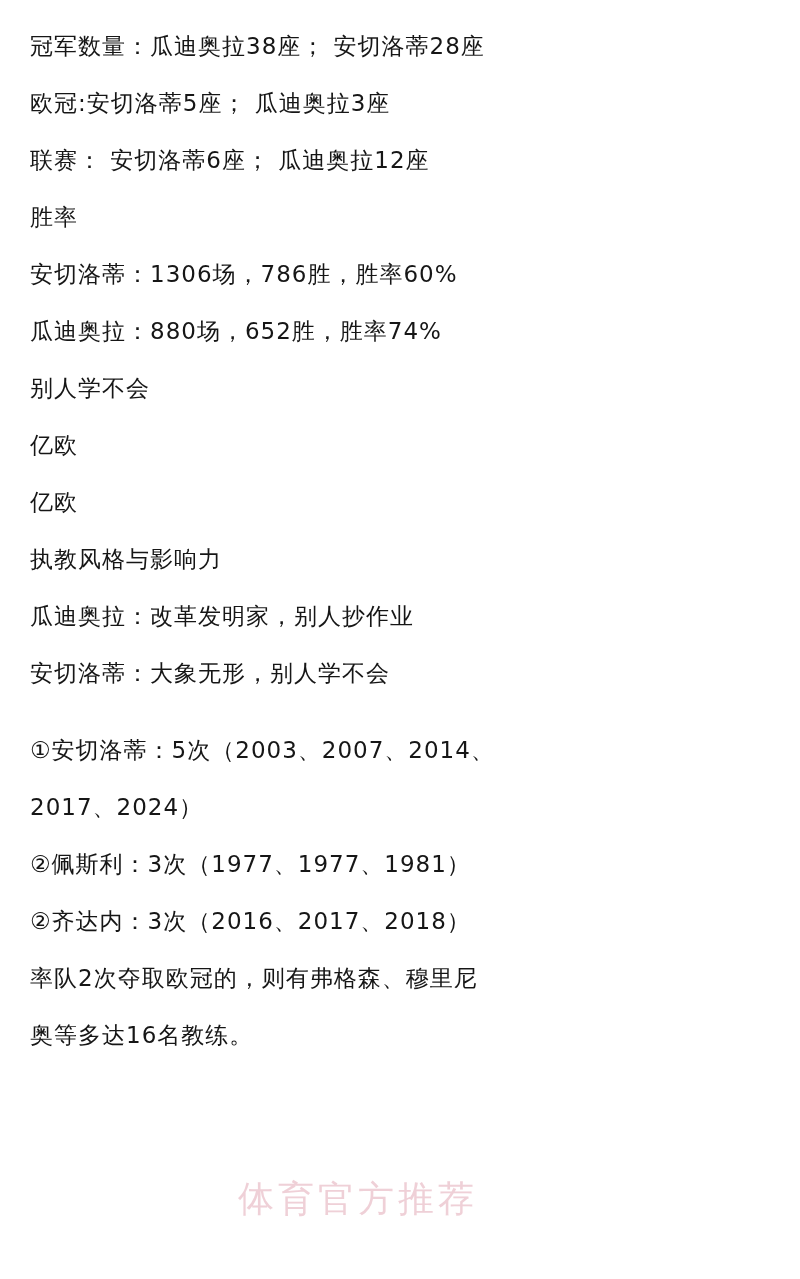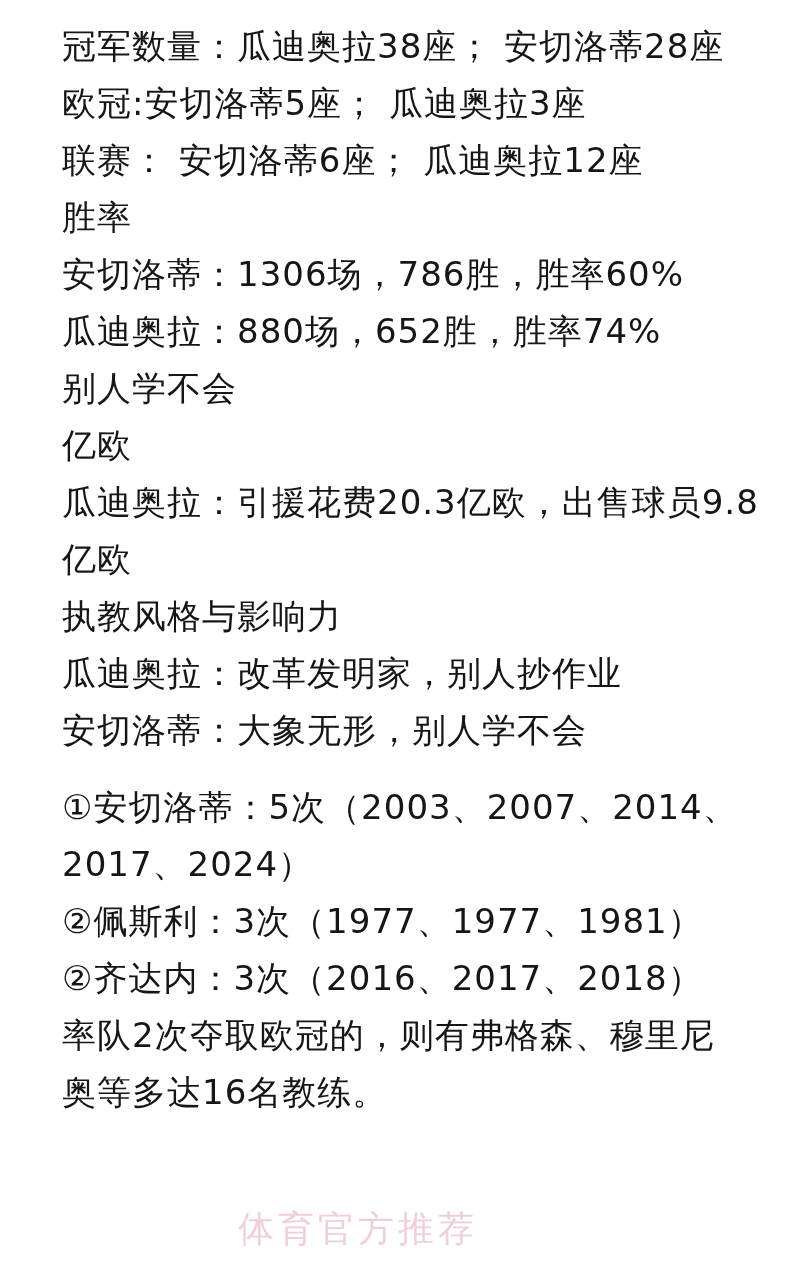"冠军数量：瓜迪奥拉38座； 安切洛蒂28座" .line { font-size: 34px -> 23px; margin-left: 32px -> none }
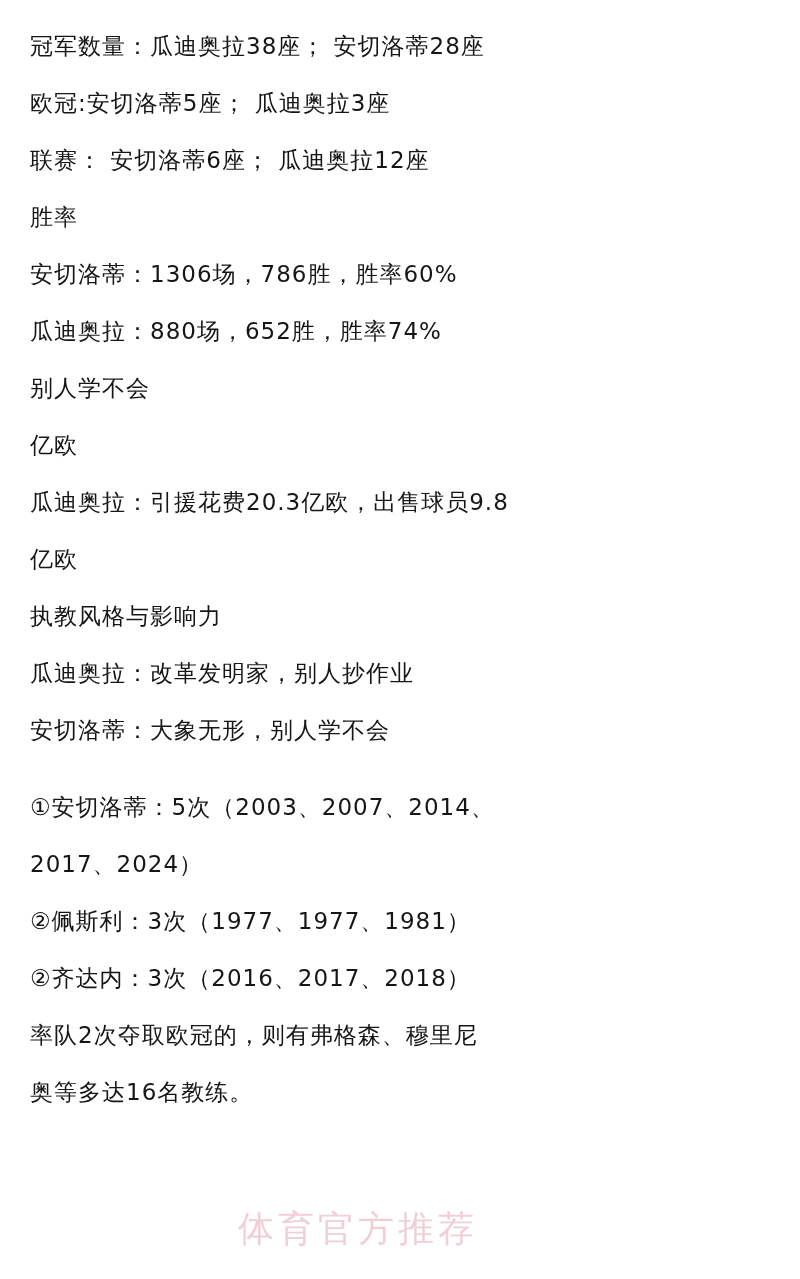"瓜迪奥拉：引援花费20.3亿欧，出售球员9.8" div.line { html: <div>瓜迪奥拉：引援花费20.3亿欧，出售球员9.8</div> -> none }
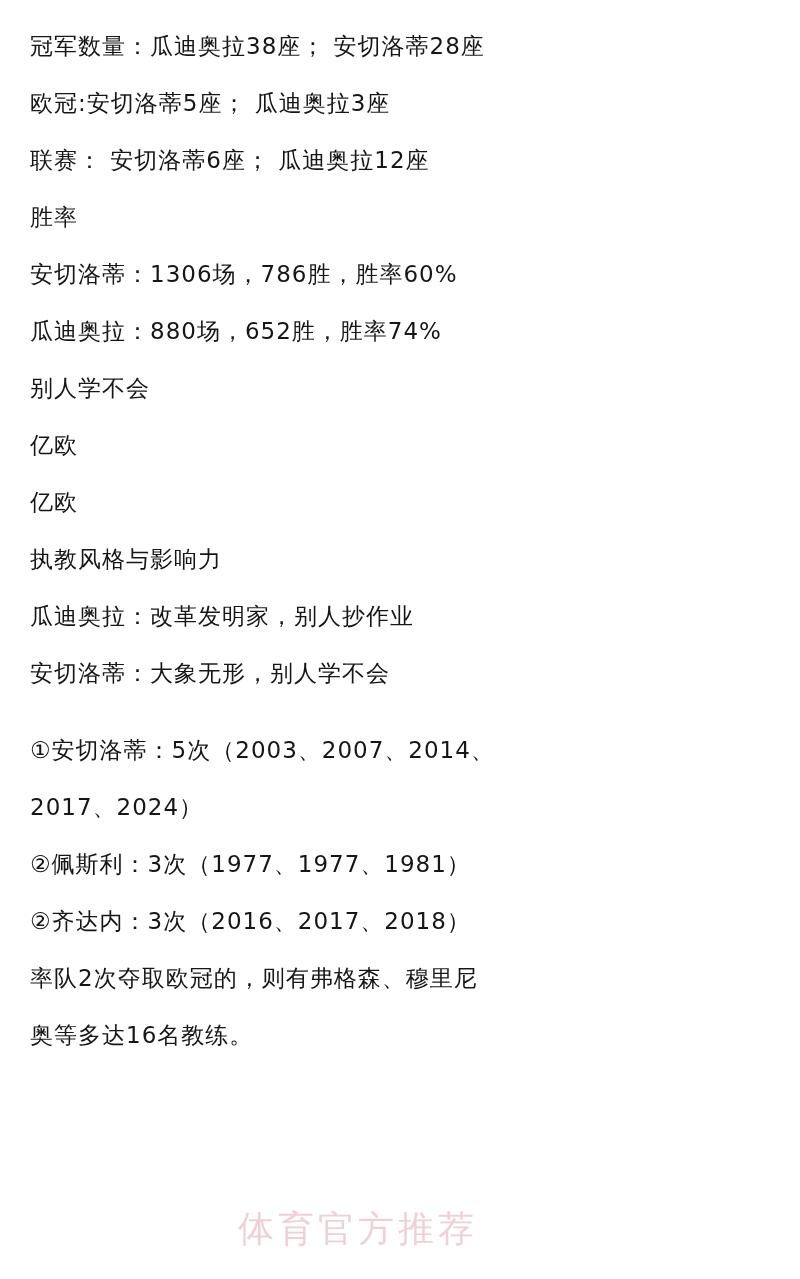"体育官方推荐" .watermark { top: 1205px -> 1175px }
